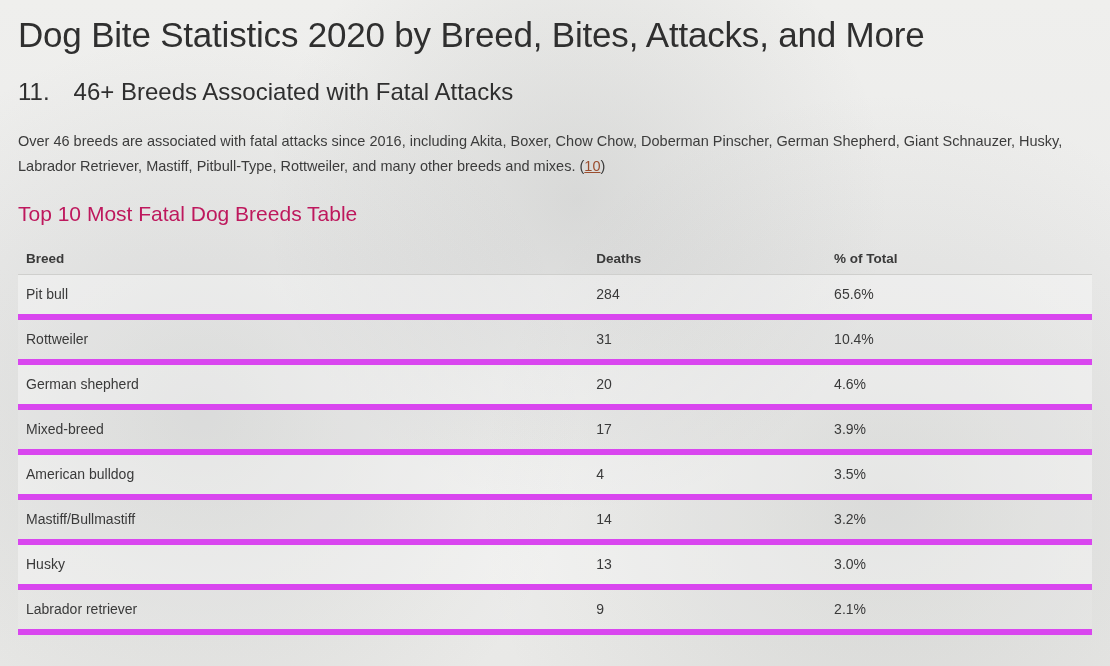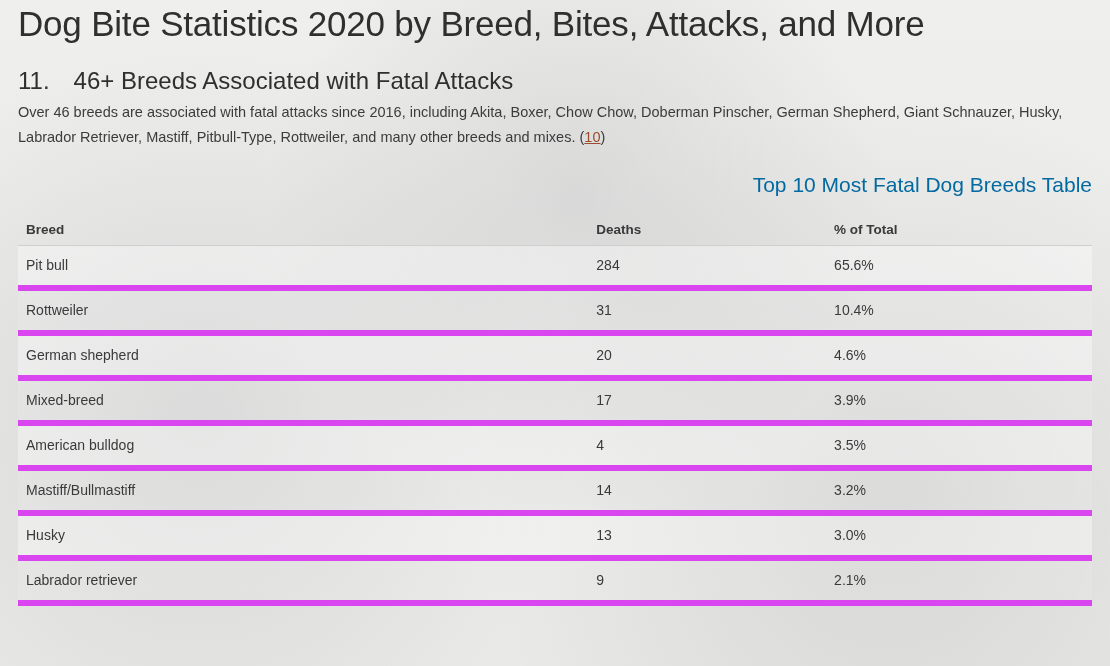"Dog Bite Statistics 2020 by" .main-title { padding-top: 2px -> 13px }
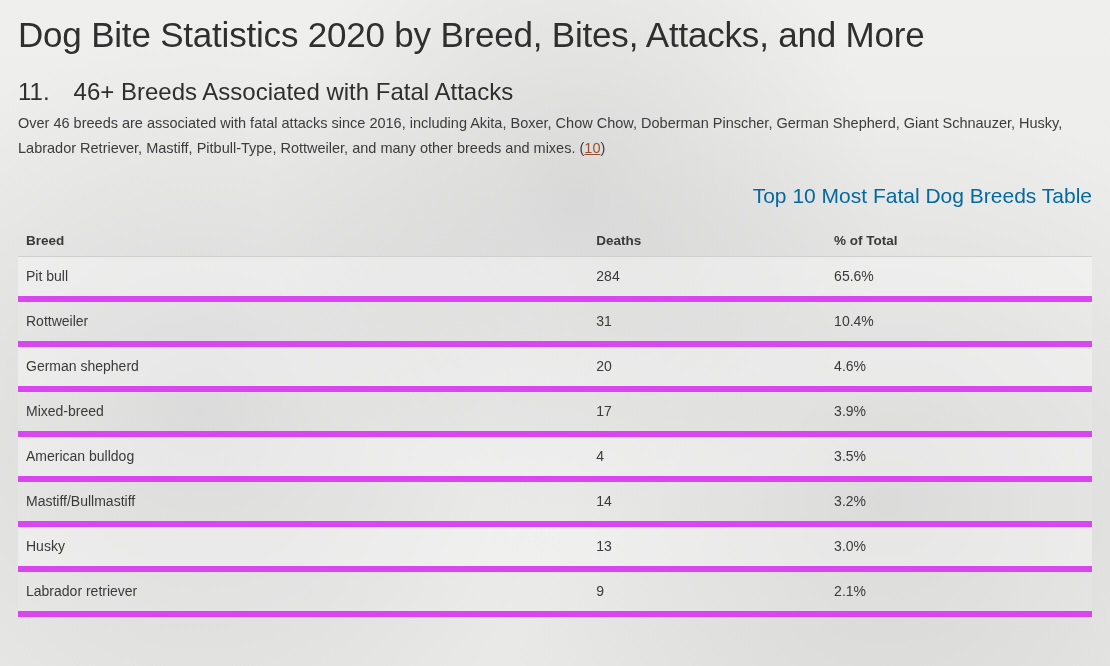"Over 46 breeds are associated" .body-text { margin: 4px 0 0 0 -> 22px 0 0 0 }
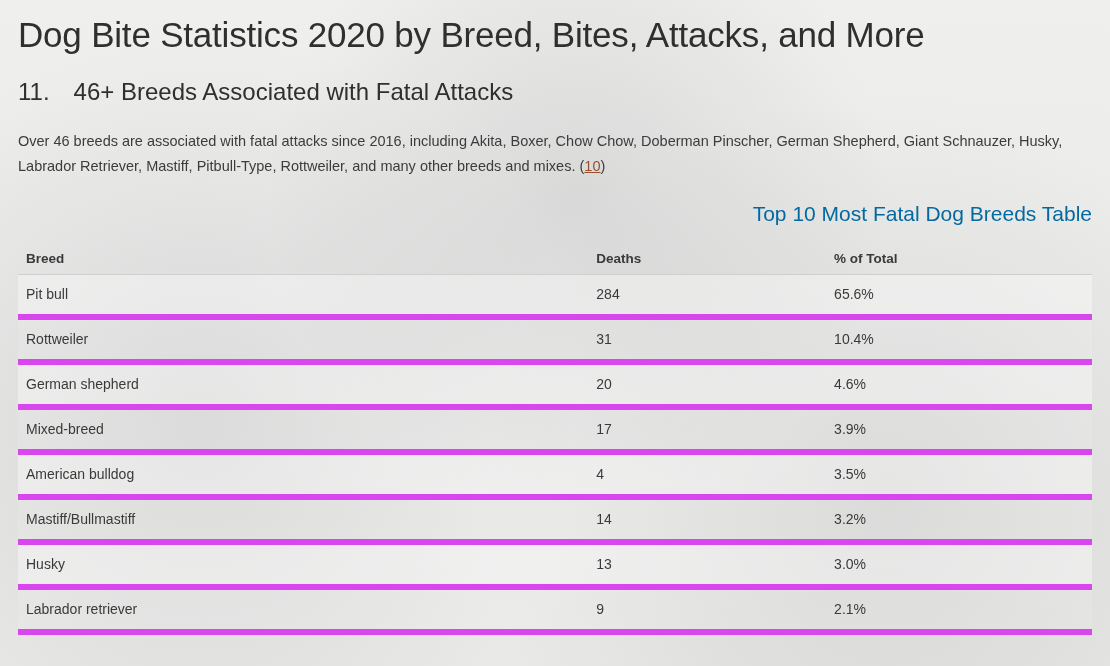"Top 10 Most Fatal Dog" .table-title { color: #0369a1 -> #be185d; text-align: right -> none }
